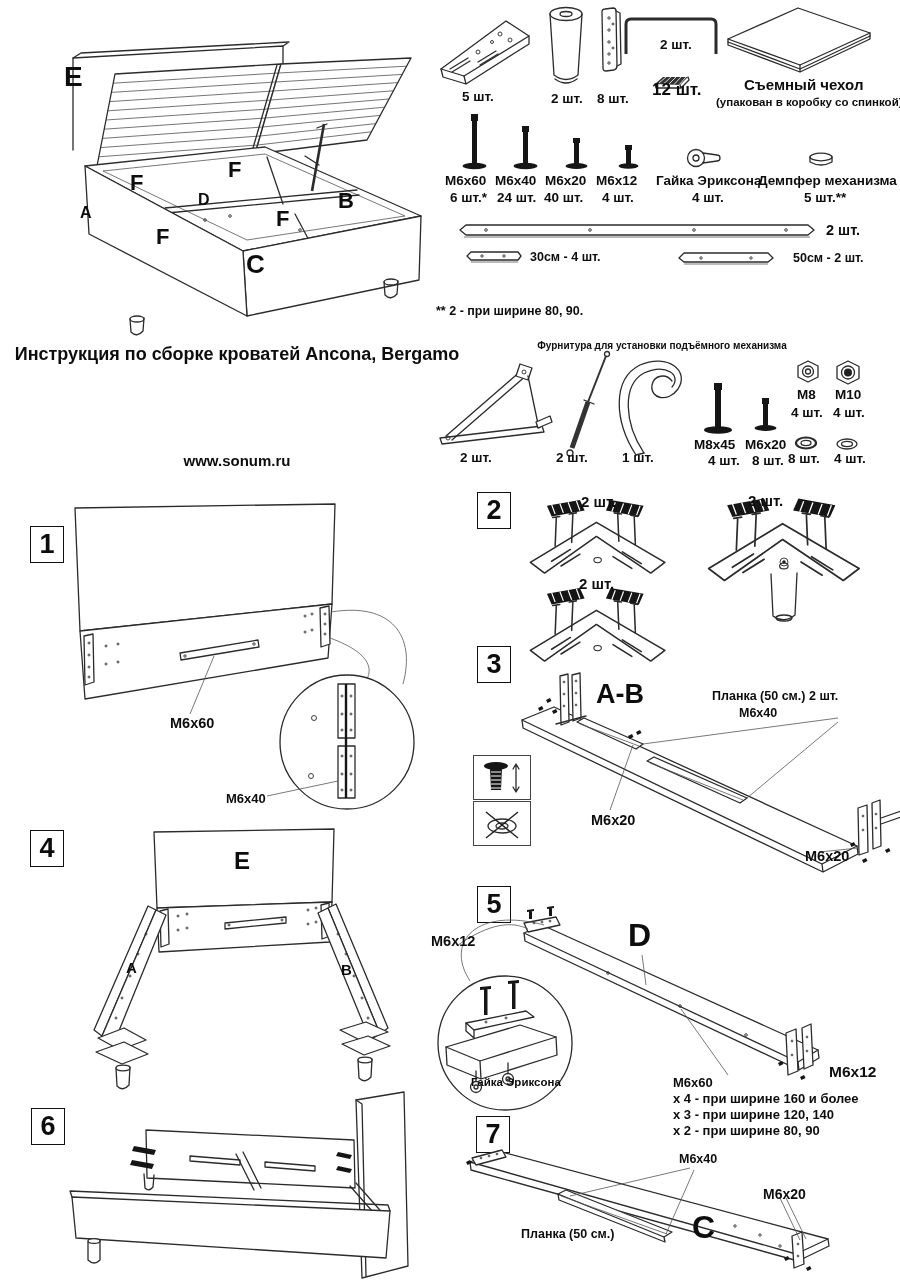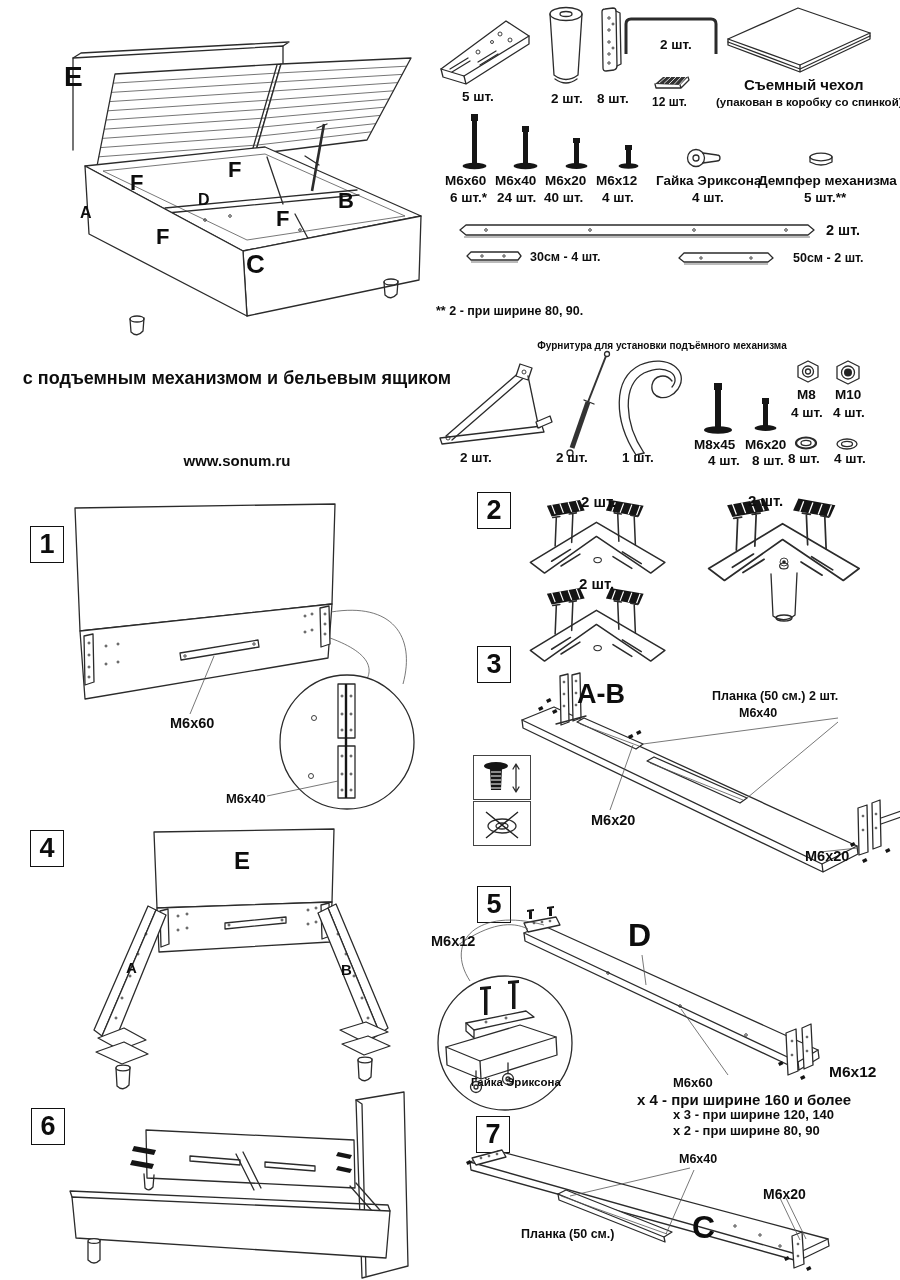"12 шт." div.lbl { font-size: 12px -> 17px; top: 96px -> 81px }
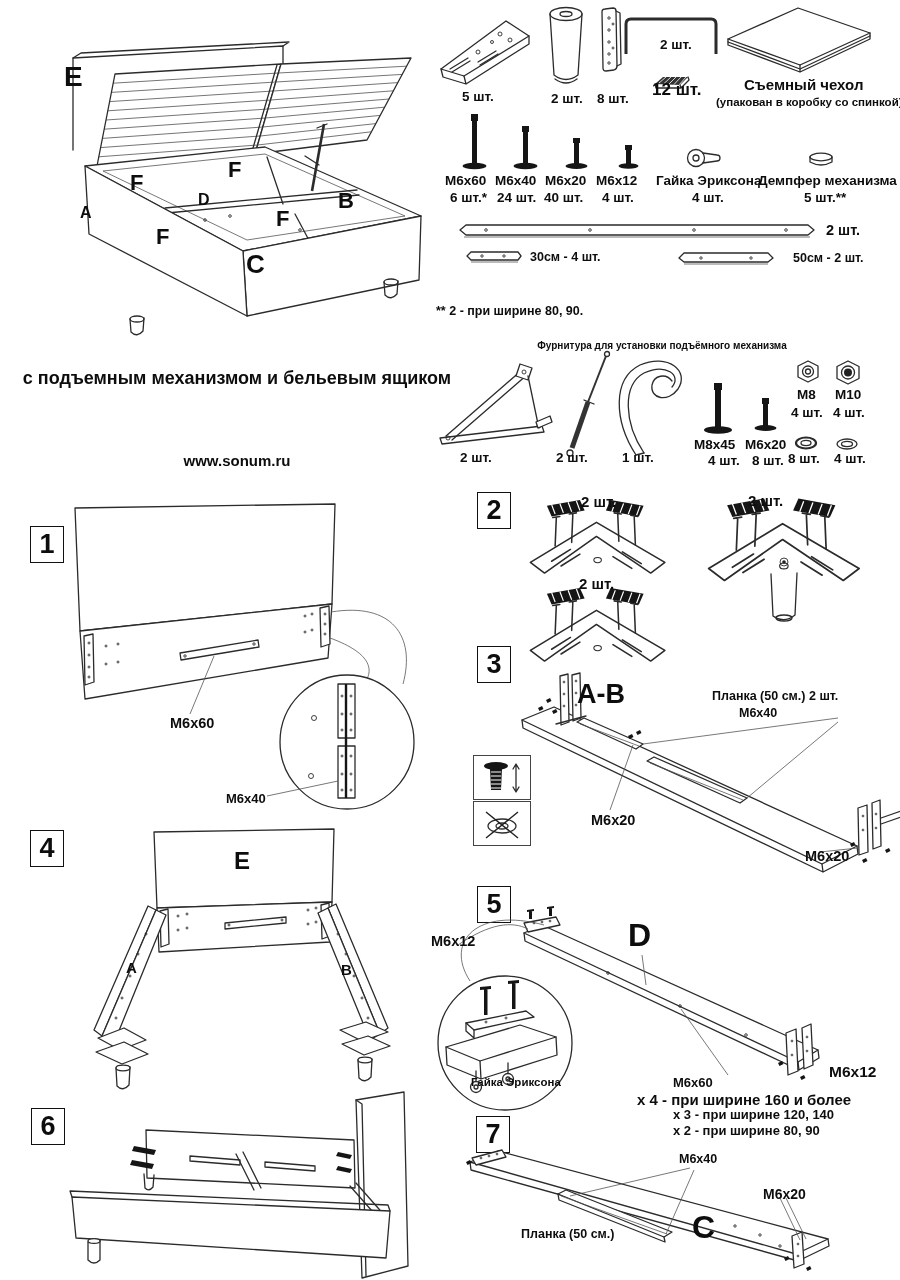"Инструкция по сборке кроватей Ancona," div.lbl { html: none -> <div>Инструкция по сборке кроватей Ancona, Bergamo</div> }
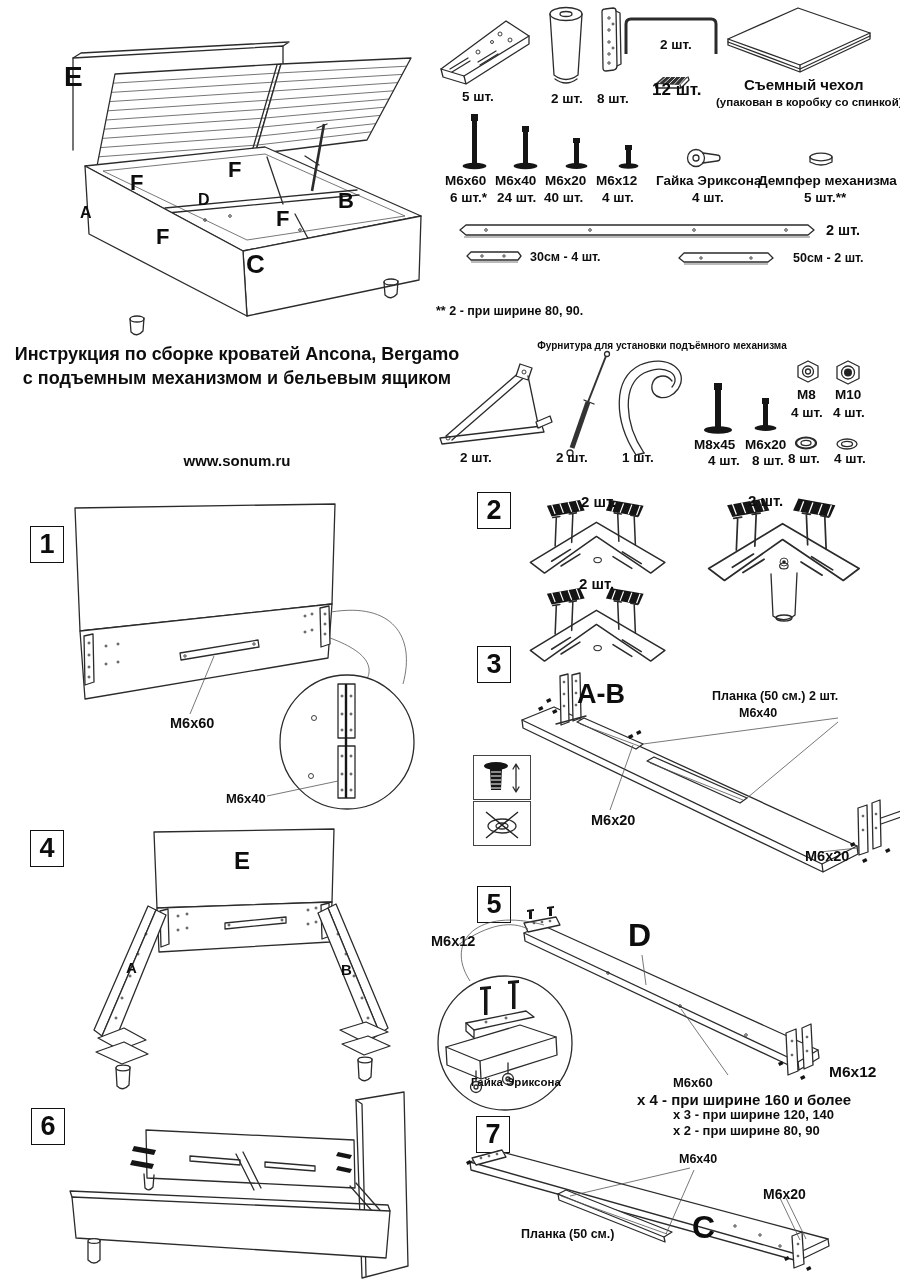"с подъемным механизмом и бельевым" div.lbl { html: <div>с подъемным механизмом и бельевым ящиком</div> -> none }
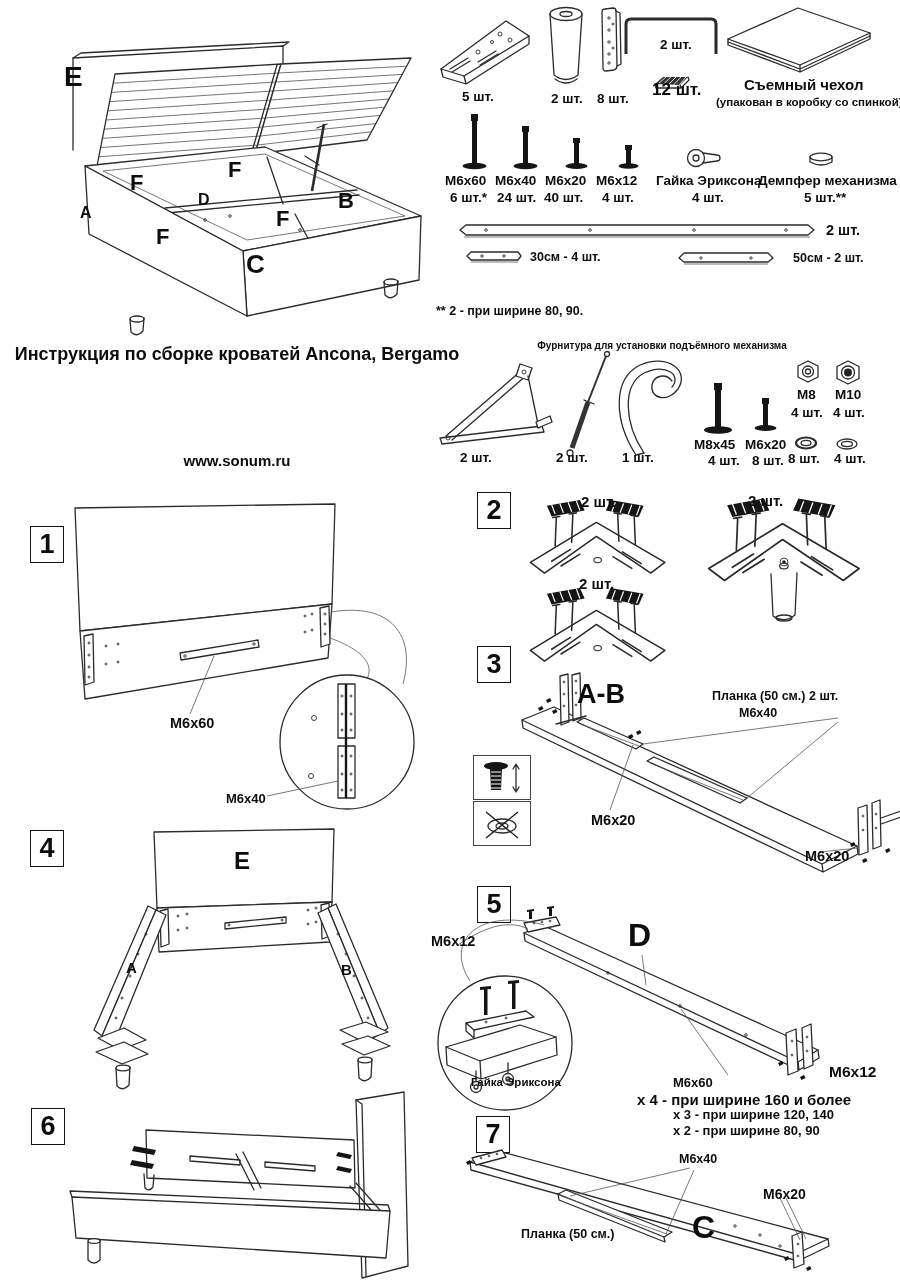"A-B" div.lbl { left: 577px -> 596px }
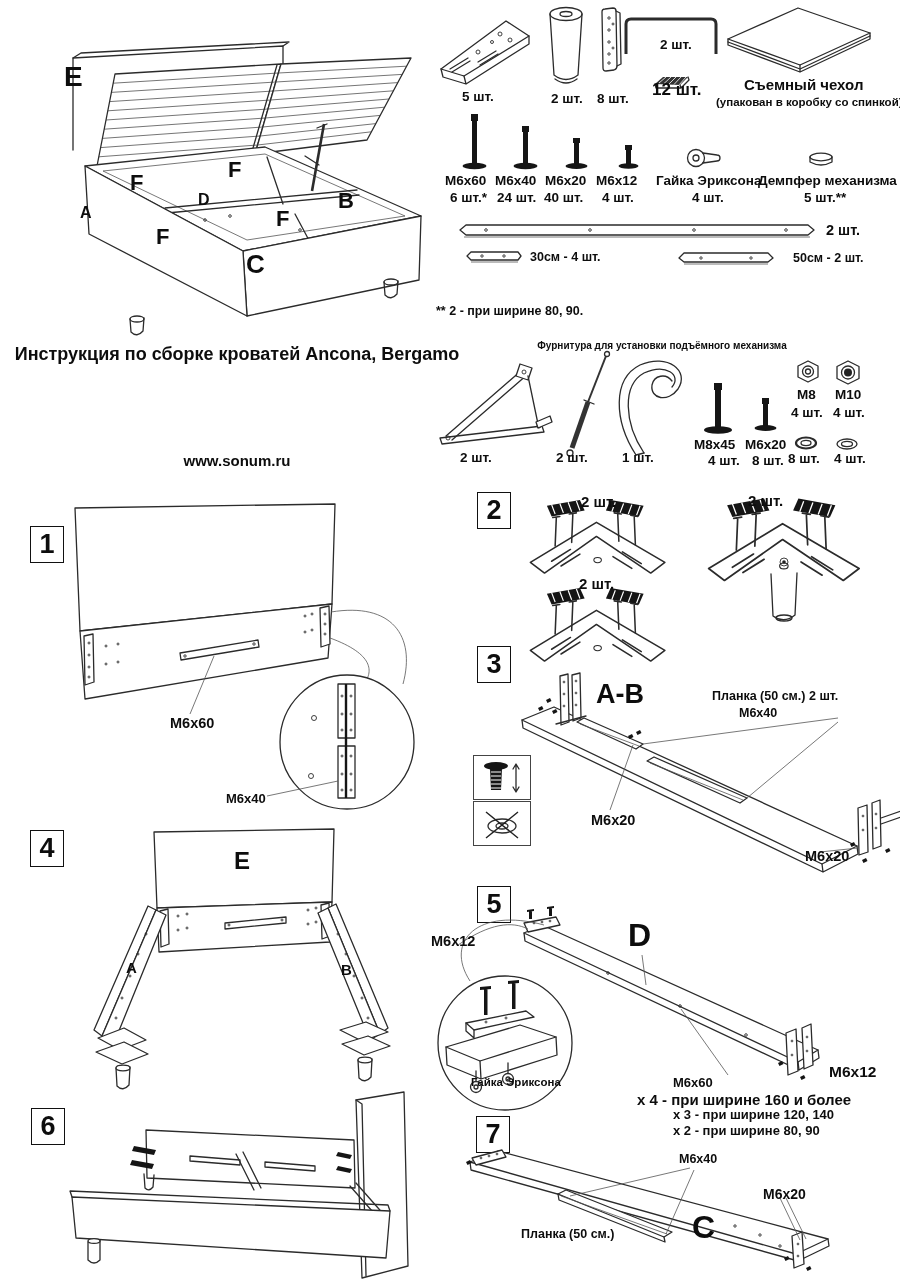"x 4 - при ширине" div.lbl { font-size: 15px -> 13px; left: 637px -> 673px }
